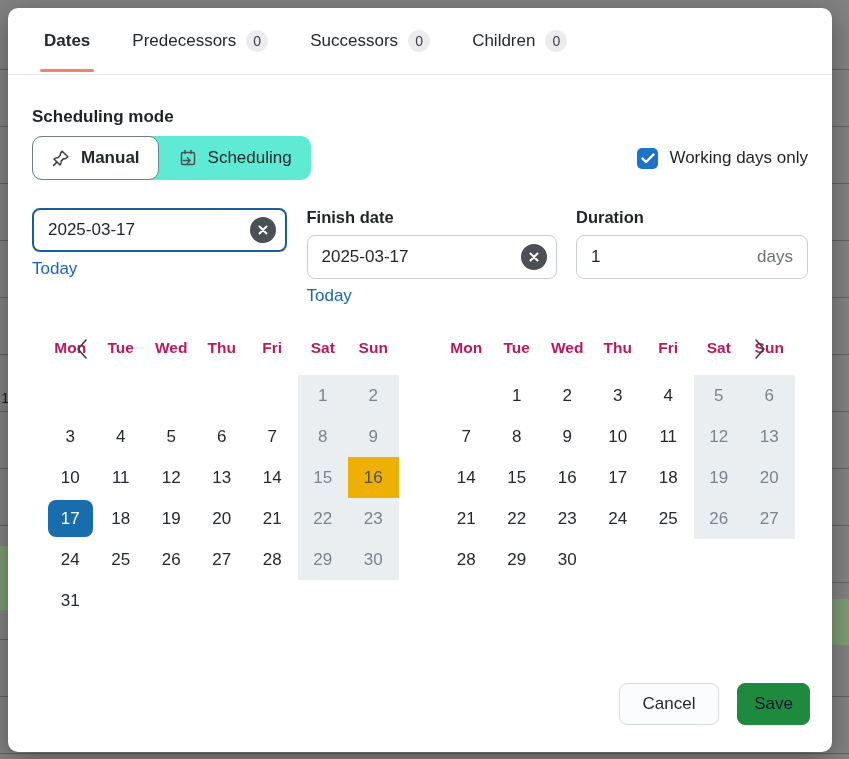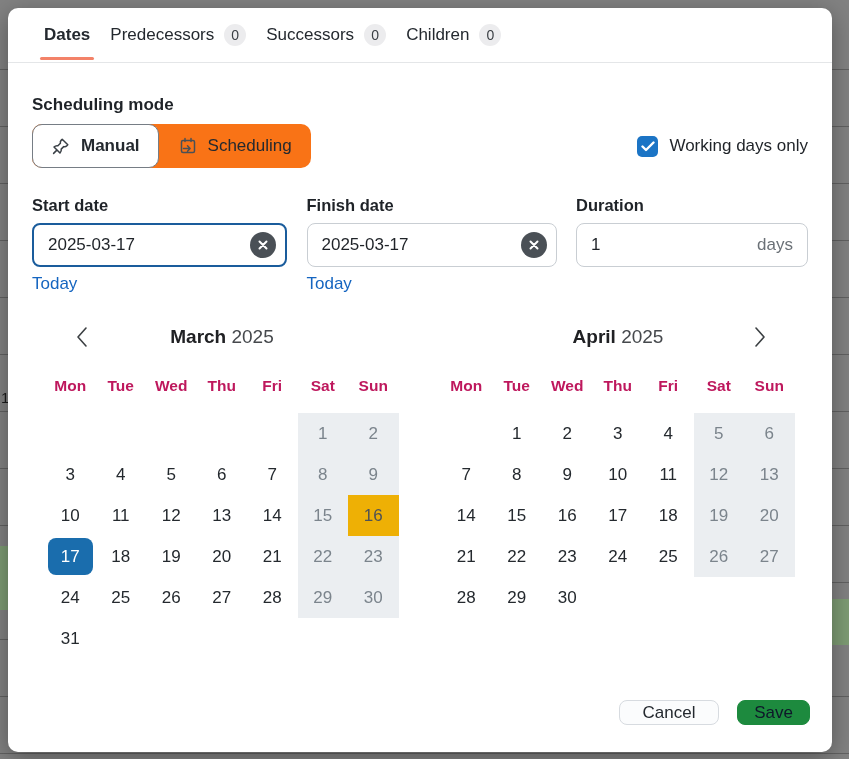"Dates" .tabbar { gap: 20px -> 42px; height: 55px -> 67px }
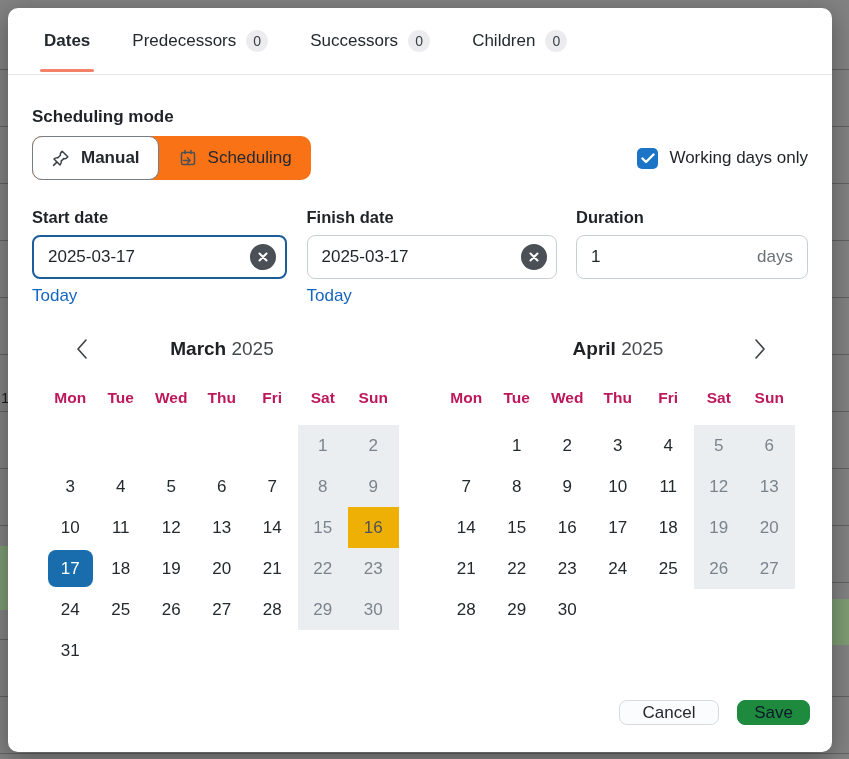"Manual" .seg { background: #f97316 -> #5eead4 }
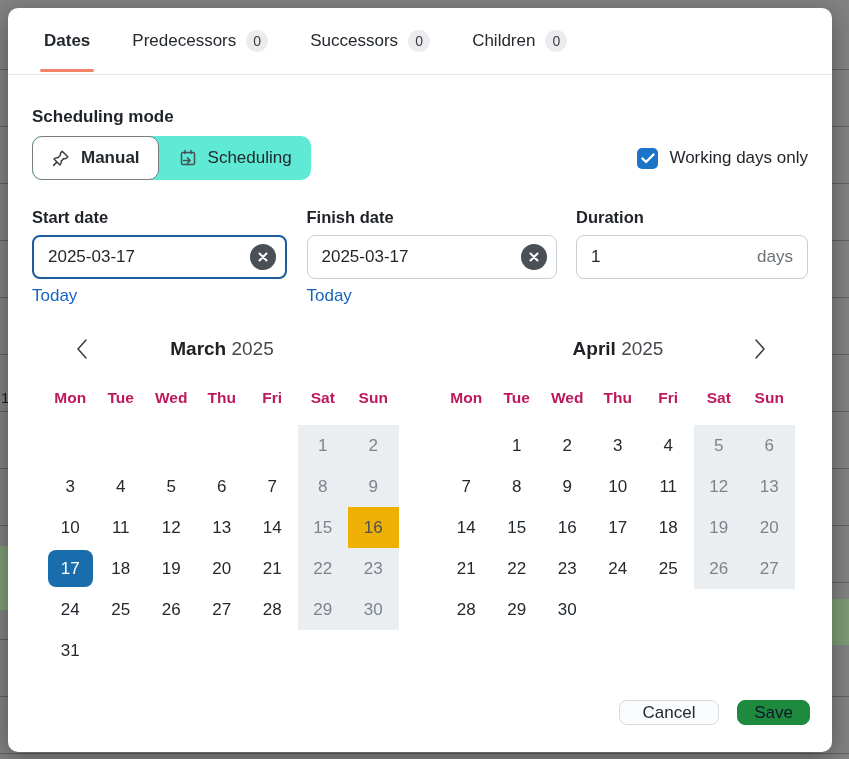"Start date" div.field-label { html: <div>Start date</div> -> none }
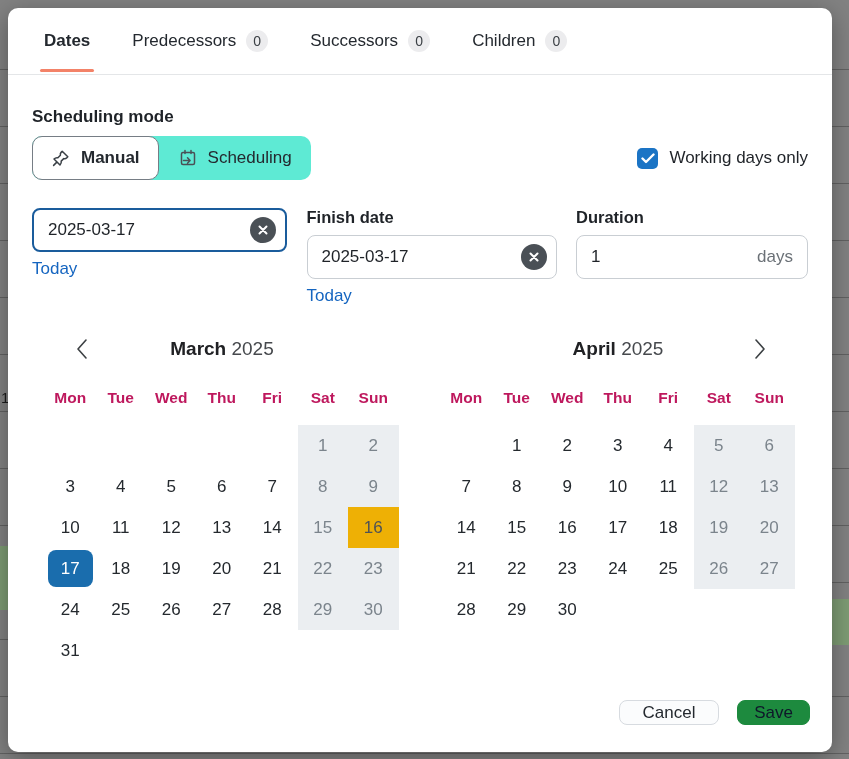"March 2025" div.cal-nav { html: <div> <div> <span>March </span> <span>2025</span> </div> <div> <span>April </span> <span>2025</span> </div> </div> -> none }
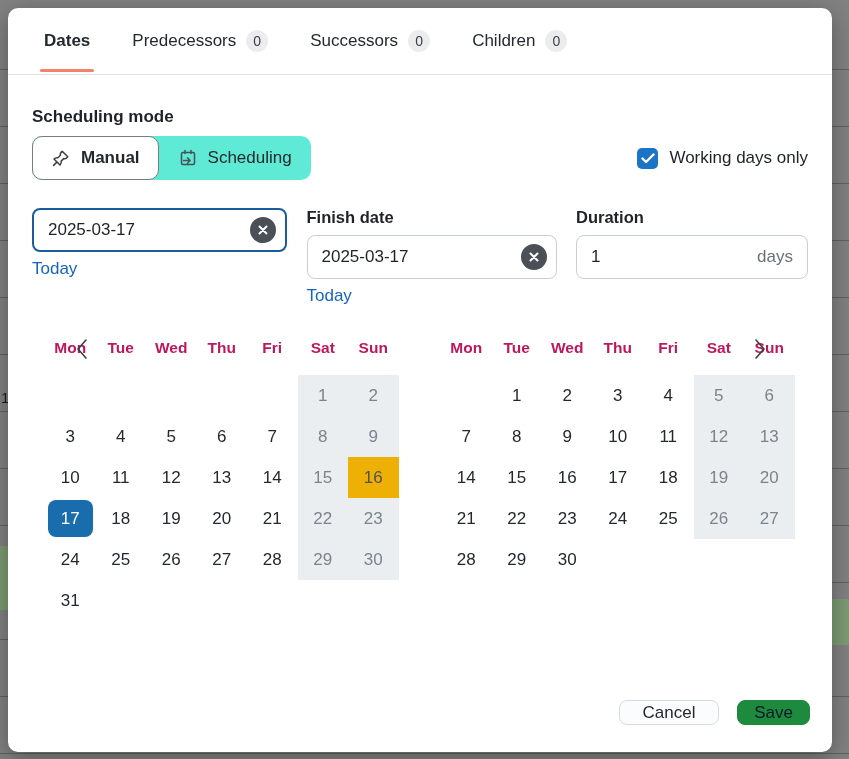"Cancel" .btn { height: 25px -> 42px }
